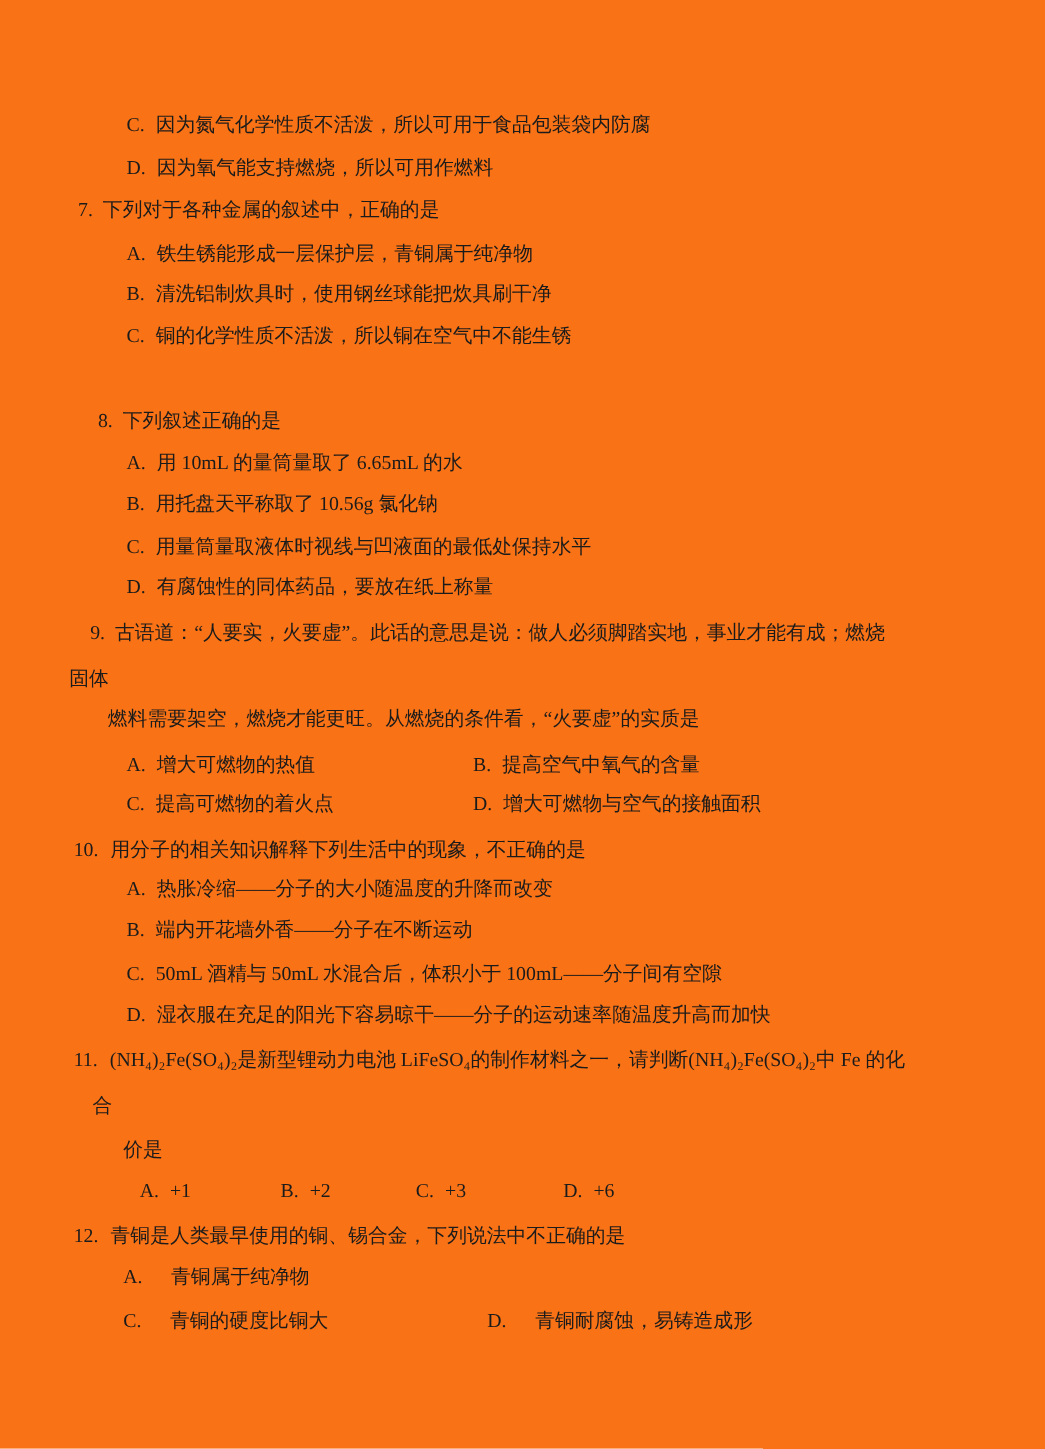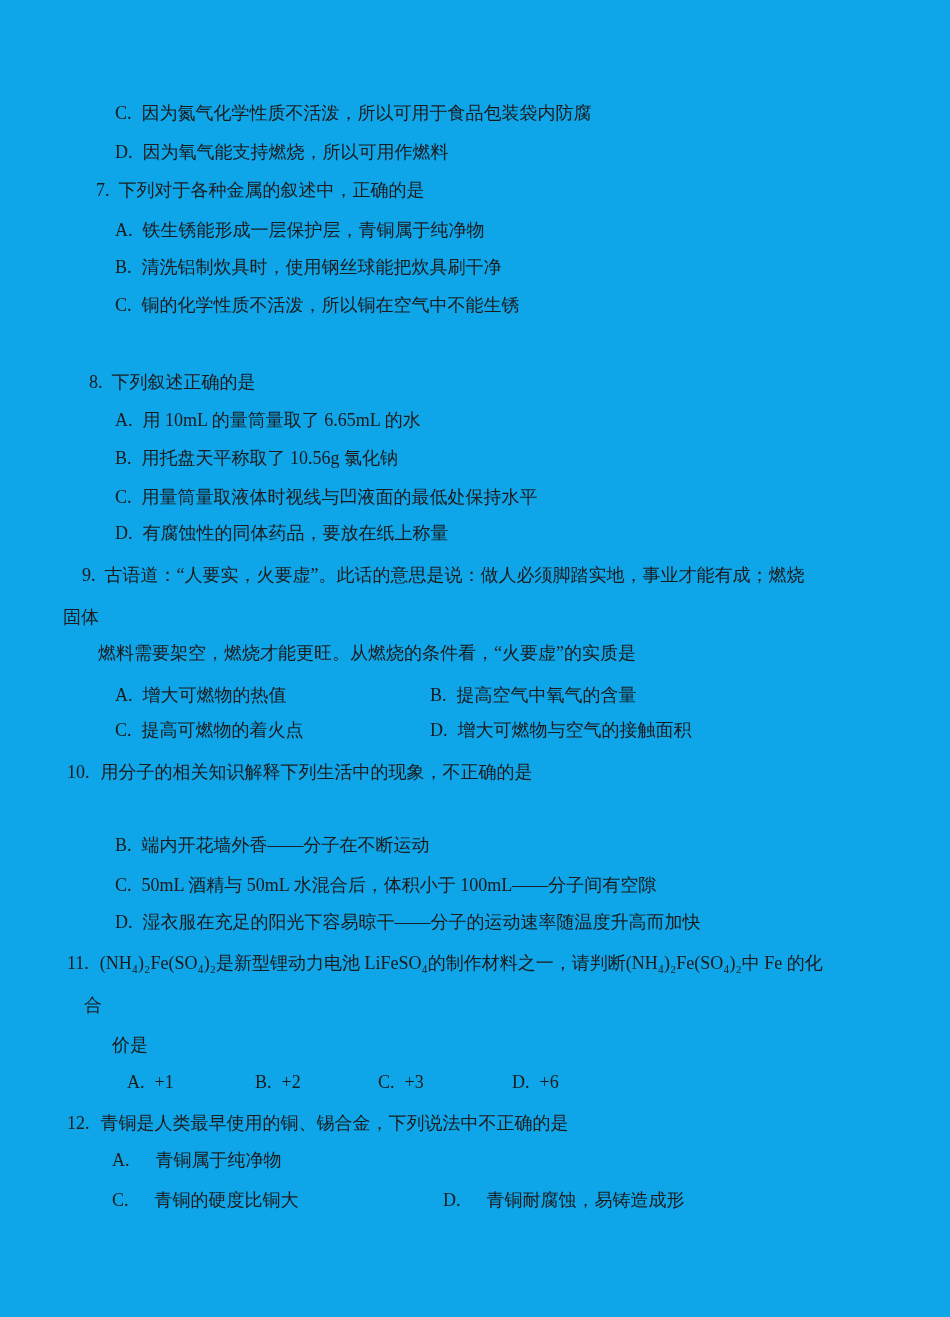"C. 因为氮气化学性质不活泼，所以可用于食品包装袋内防腐" .page { background: #0ea5e9 -> #f97316 }
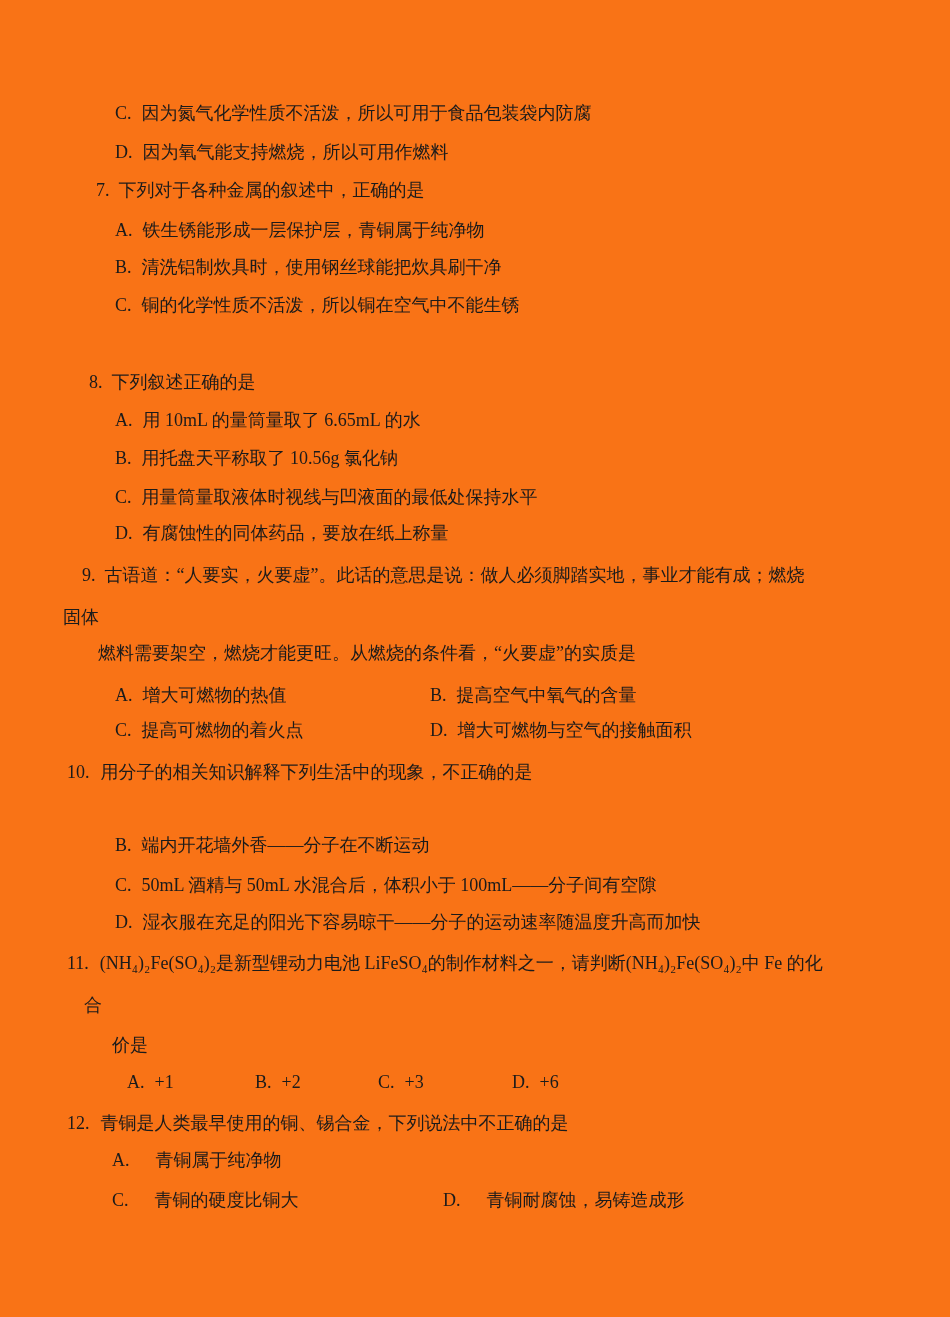"7. 下列对于各种金属的叙述中，正确的是" div.line { left: 96px -> 71px }
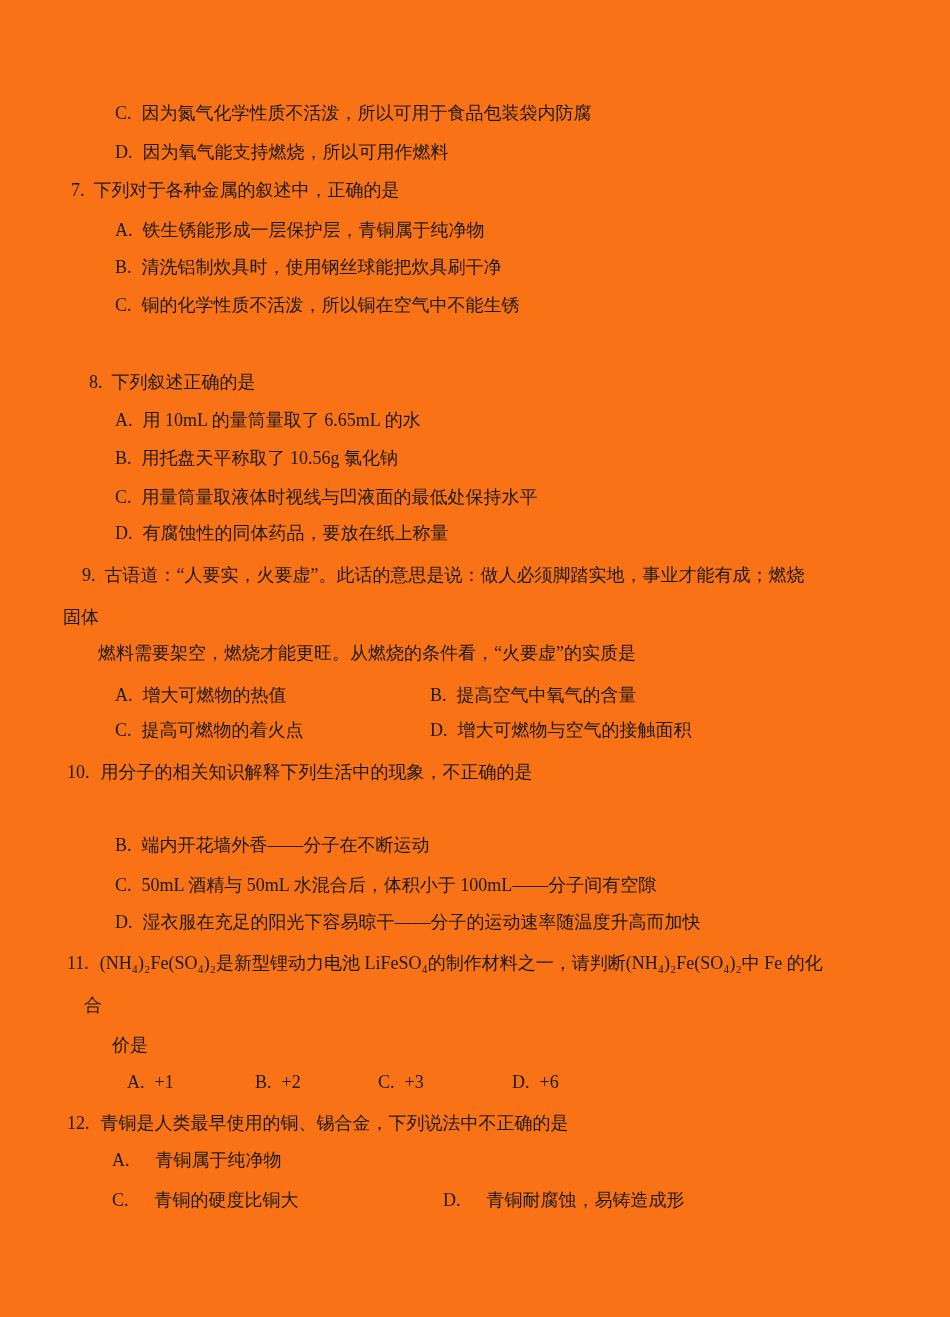"A. 热胀冷缩——分子的大小随温度的升降而改变" div.line { html: none -> <div> <span>A.</span><span>热胀冷缩——分子的大小随温度的升降而改变</span> </div> }
